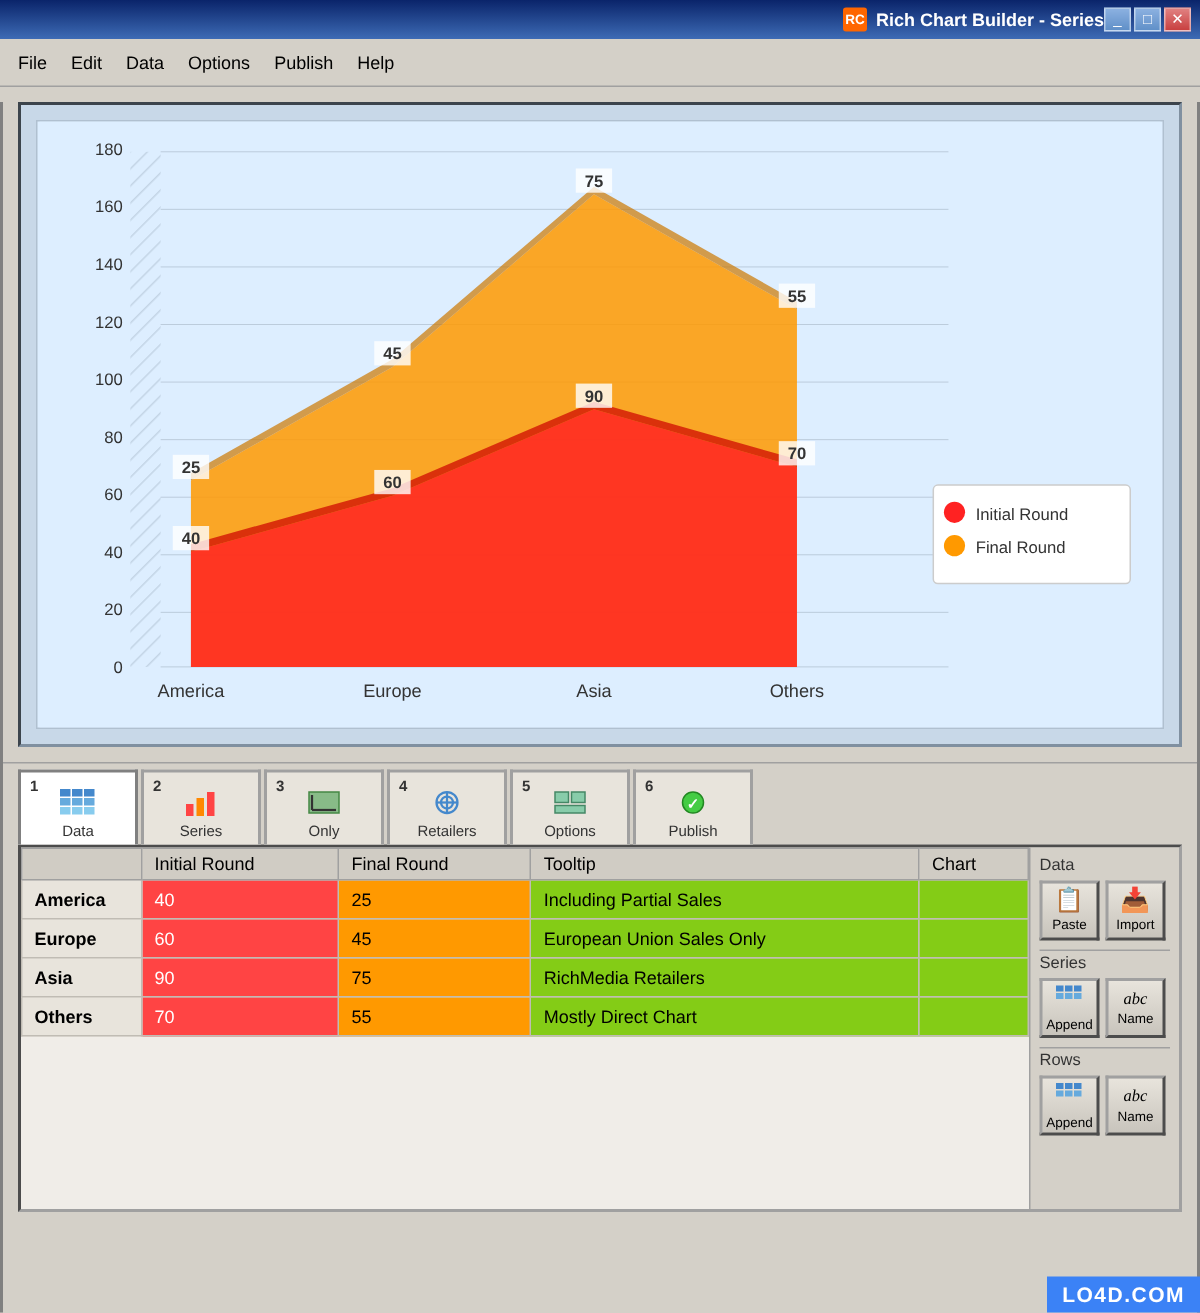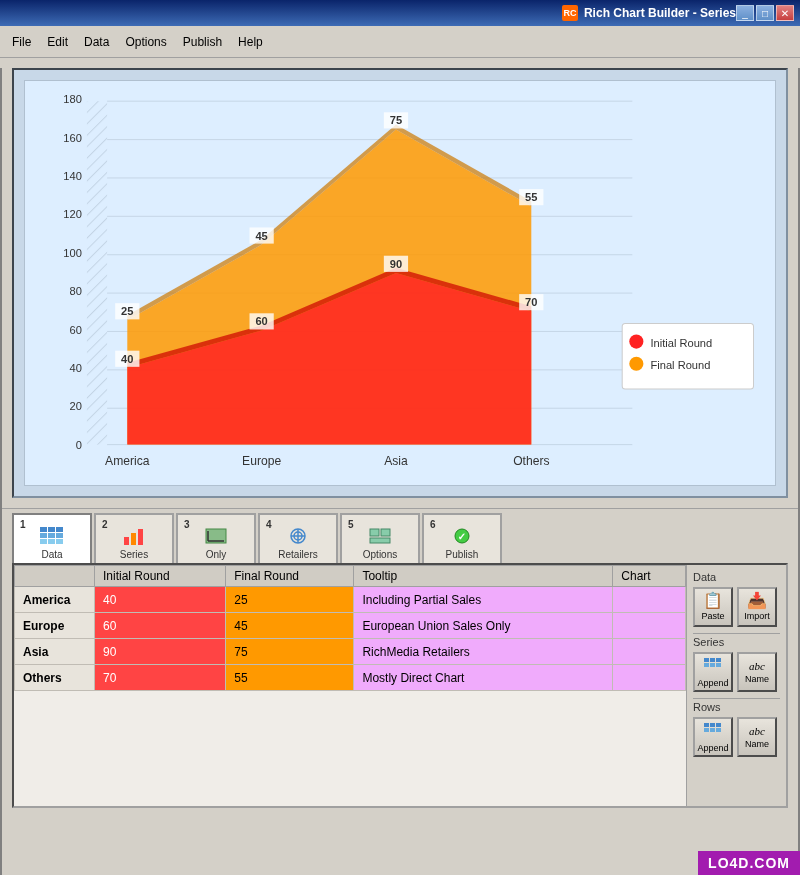"Including Partial Sales" .cell-white { background: #f0abfc -> #84cc16 }
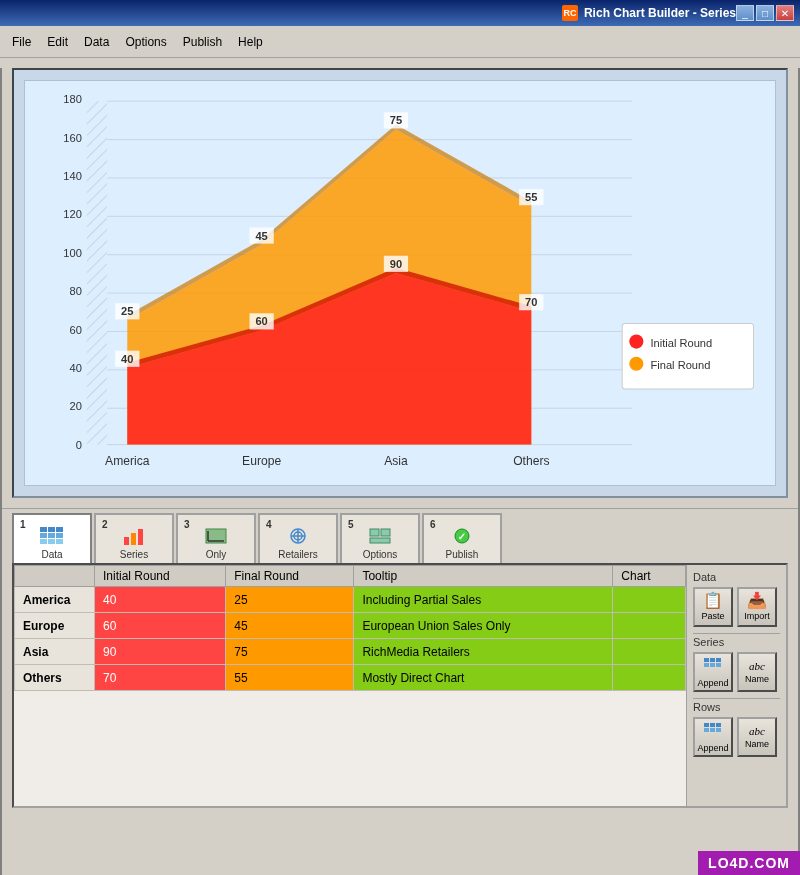"LO4D.COM" .watermark { background: #a21caf -> #3b82f6 }
